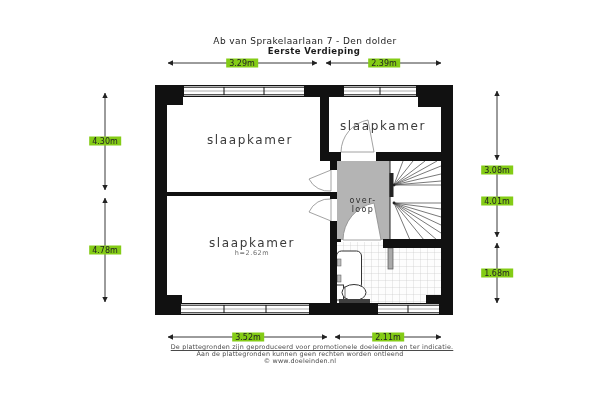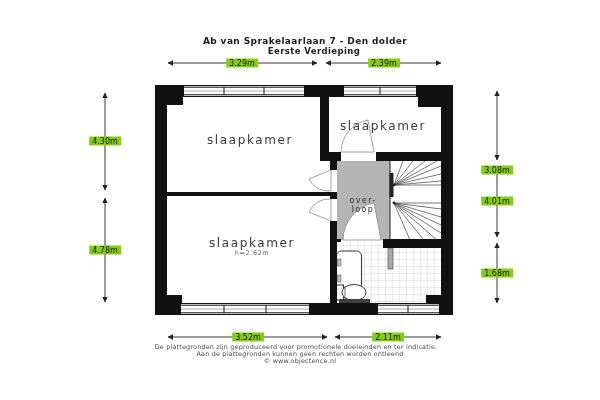"Ab van Sprakelaarlaan 7 -" .title { font-weight: bold -> normal }
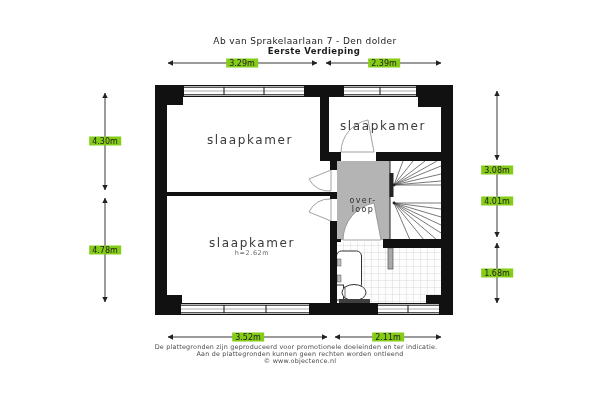"De plattegronden zijn geproduceerd voor" span.lbl { left: 296px -> 312px; text-decoration: none -> underline }
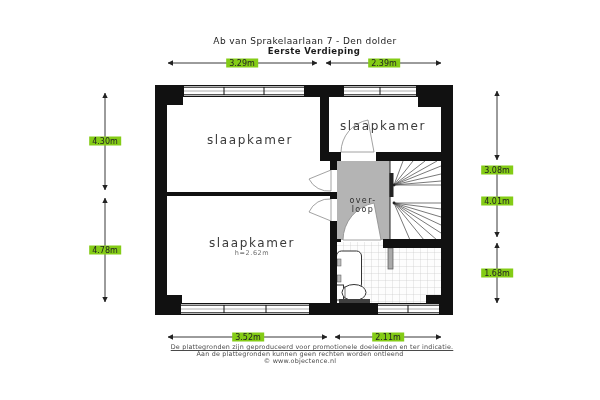"© www.objectence.nl" span.lbl { text: www.objectence.nl -> www.doeleinden.nl }
